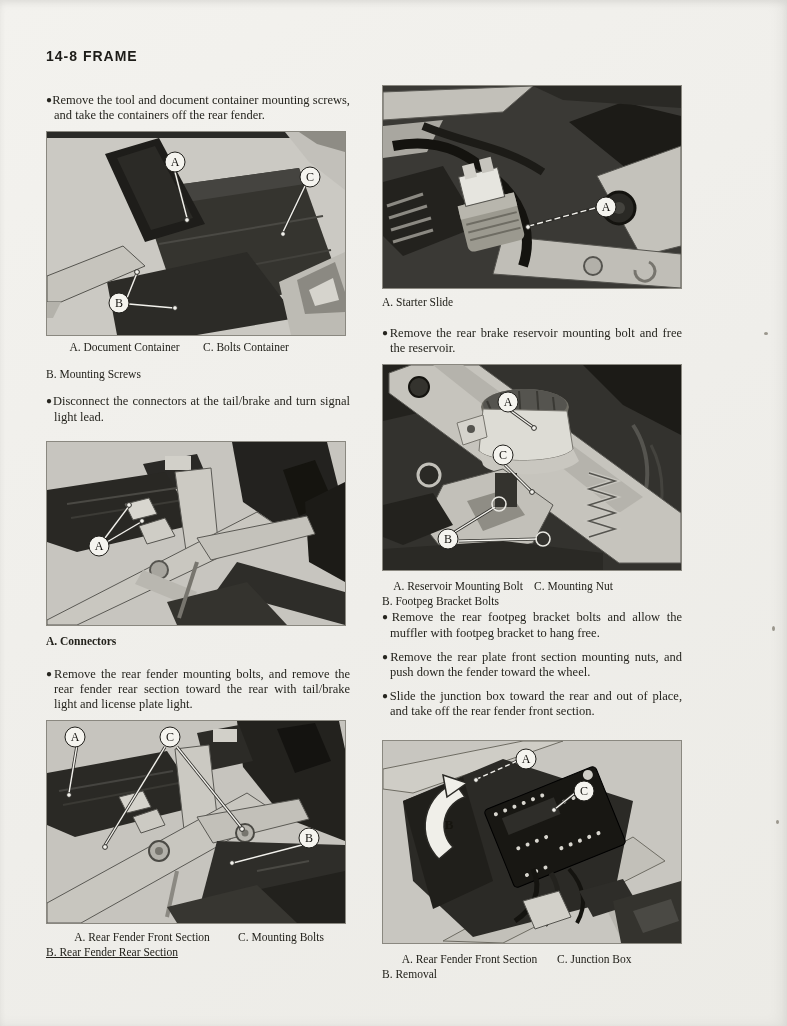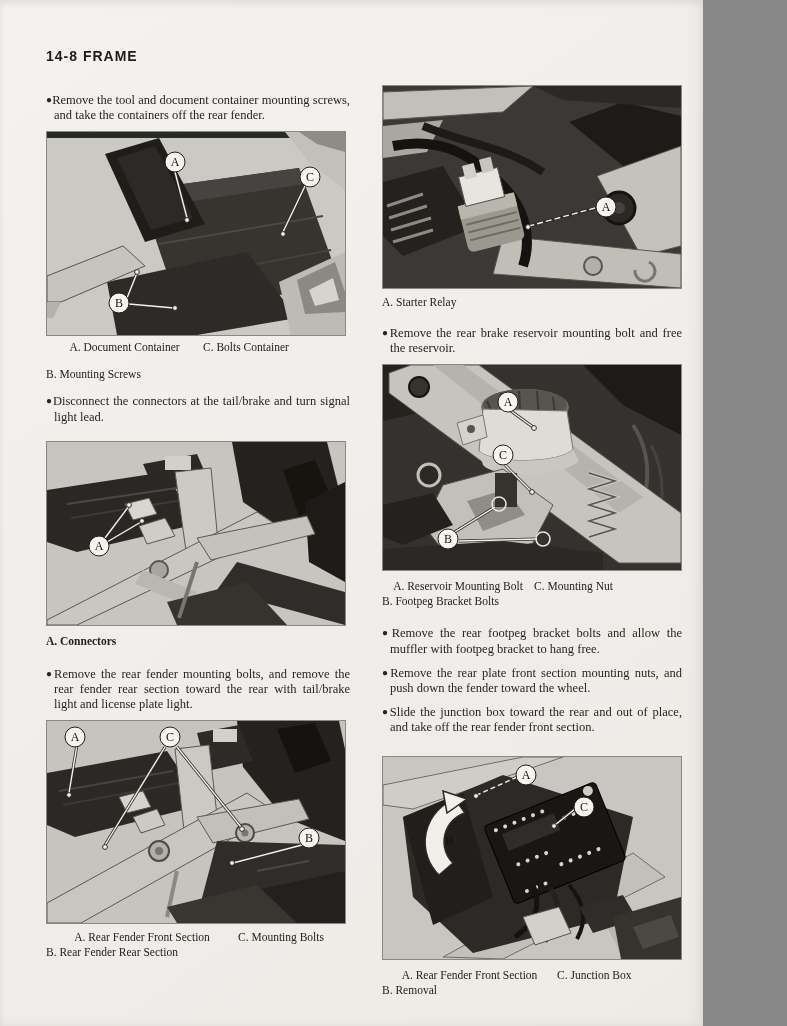"14-8 FRAME" .page { width: 703px -> 787px }
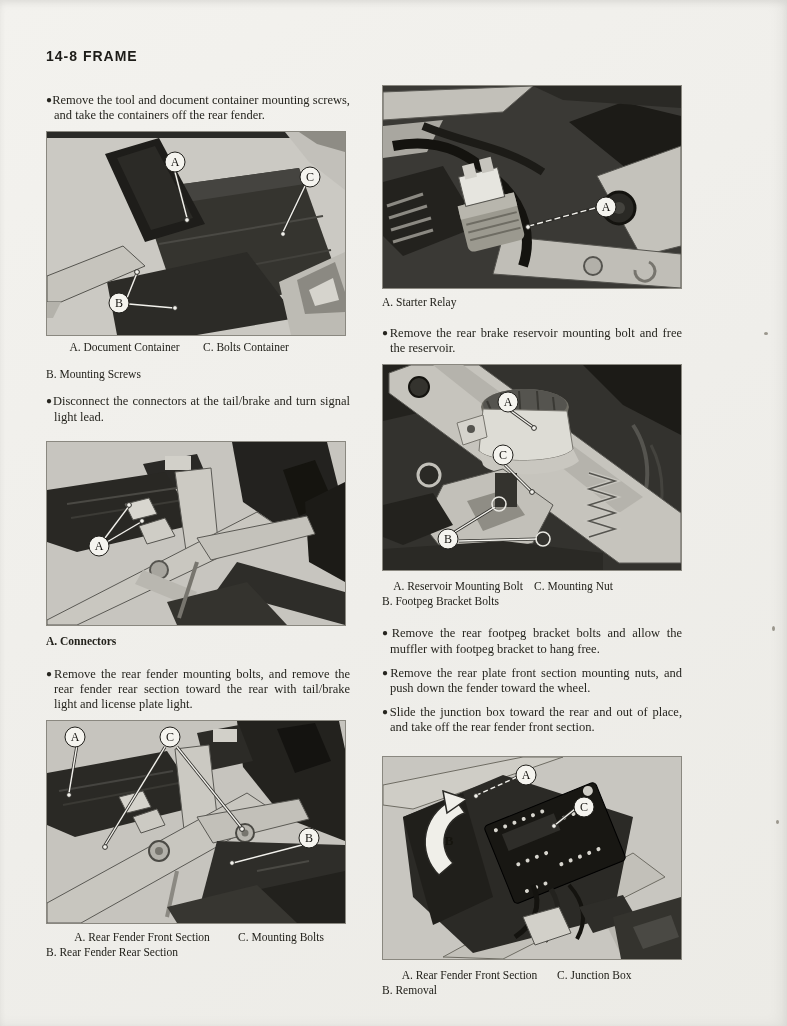"A. Starter Relay" div.cap { text: Relay -> Slide }
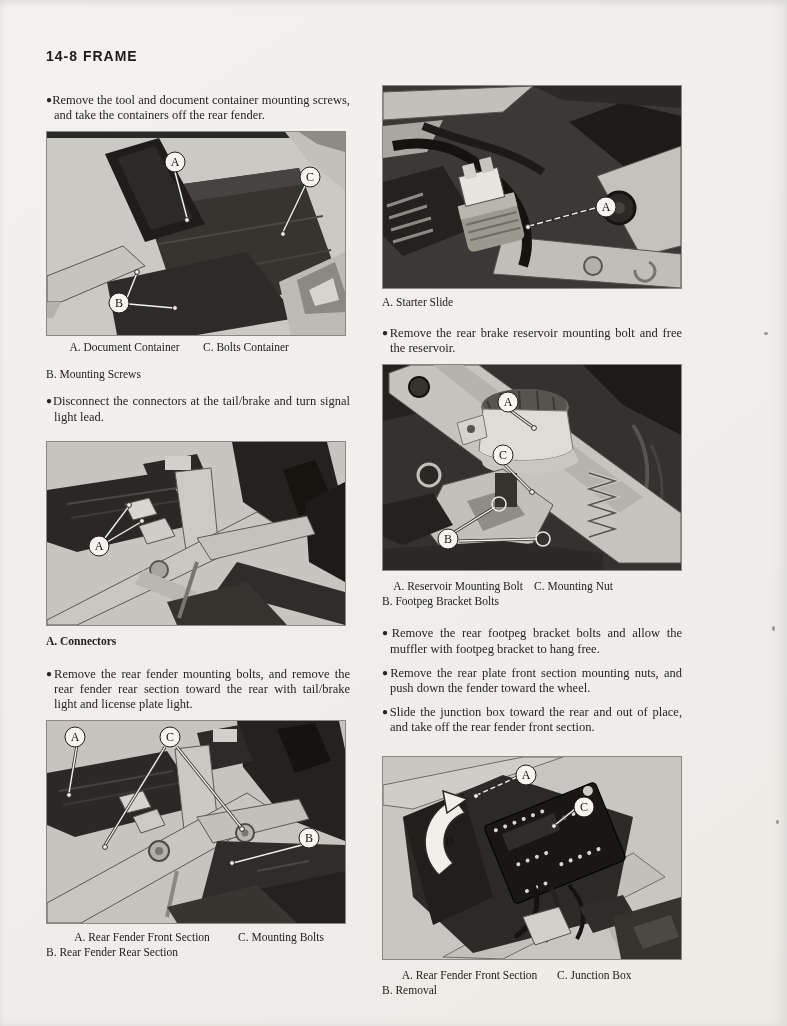"B. Footpeg Bracket Bolts" div.cap { margin-bottom: 16px -> none }
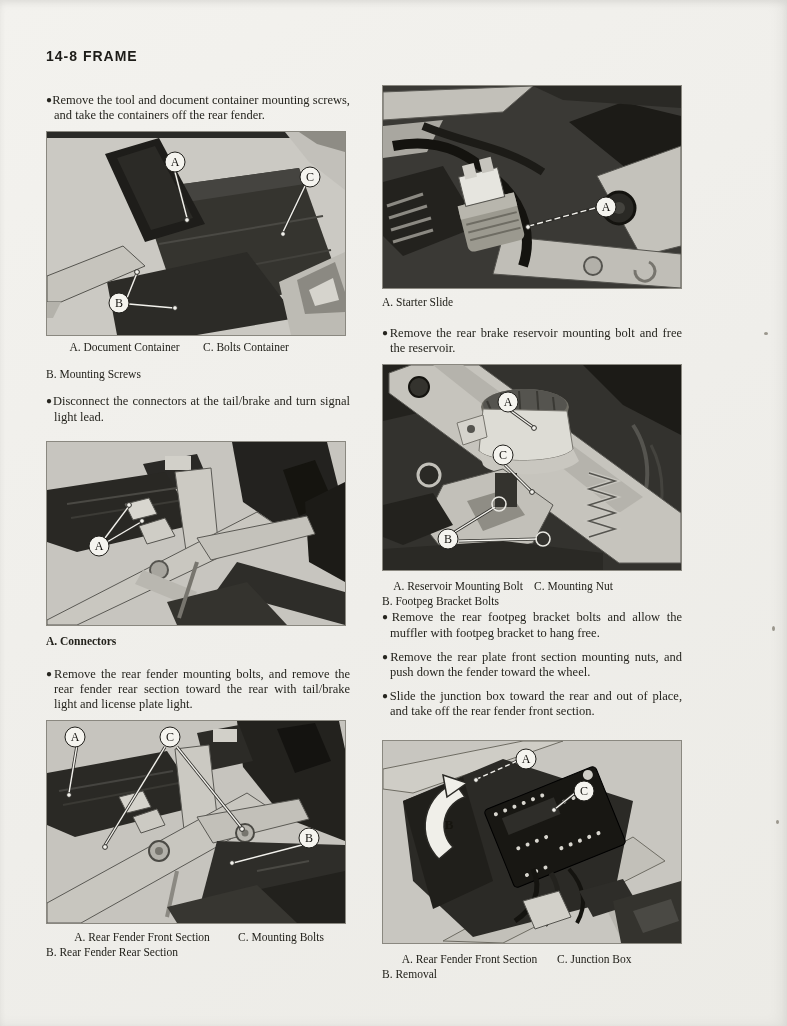"B. Rear Fender Rear Section" div.cap { text-decoration: none -> underline }
